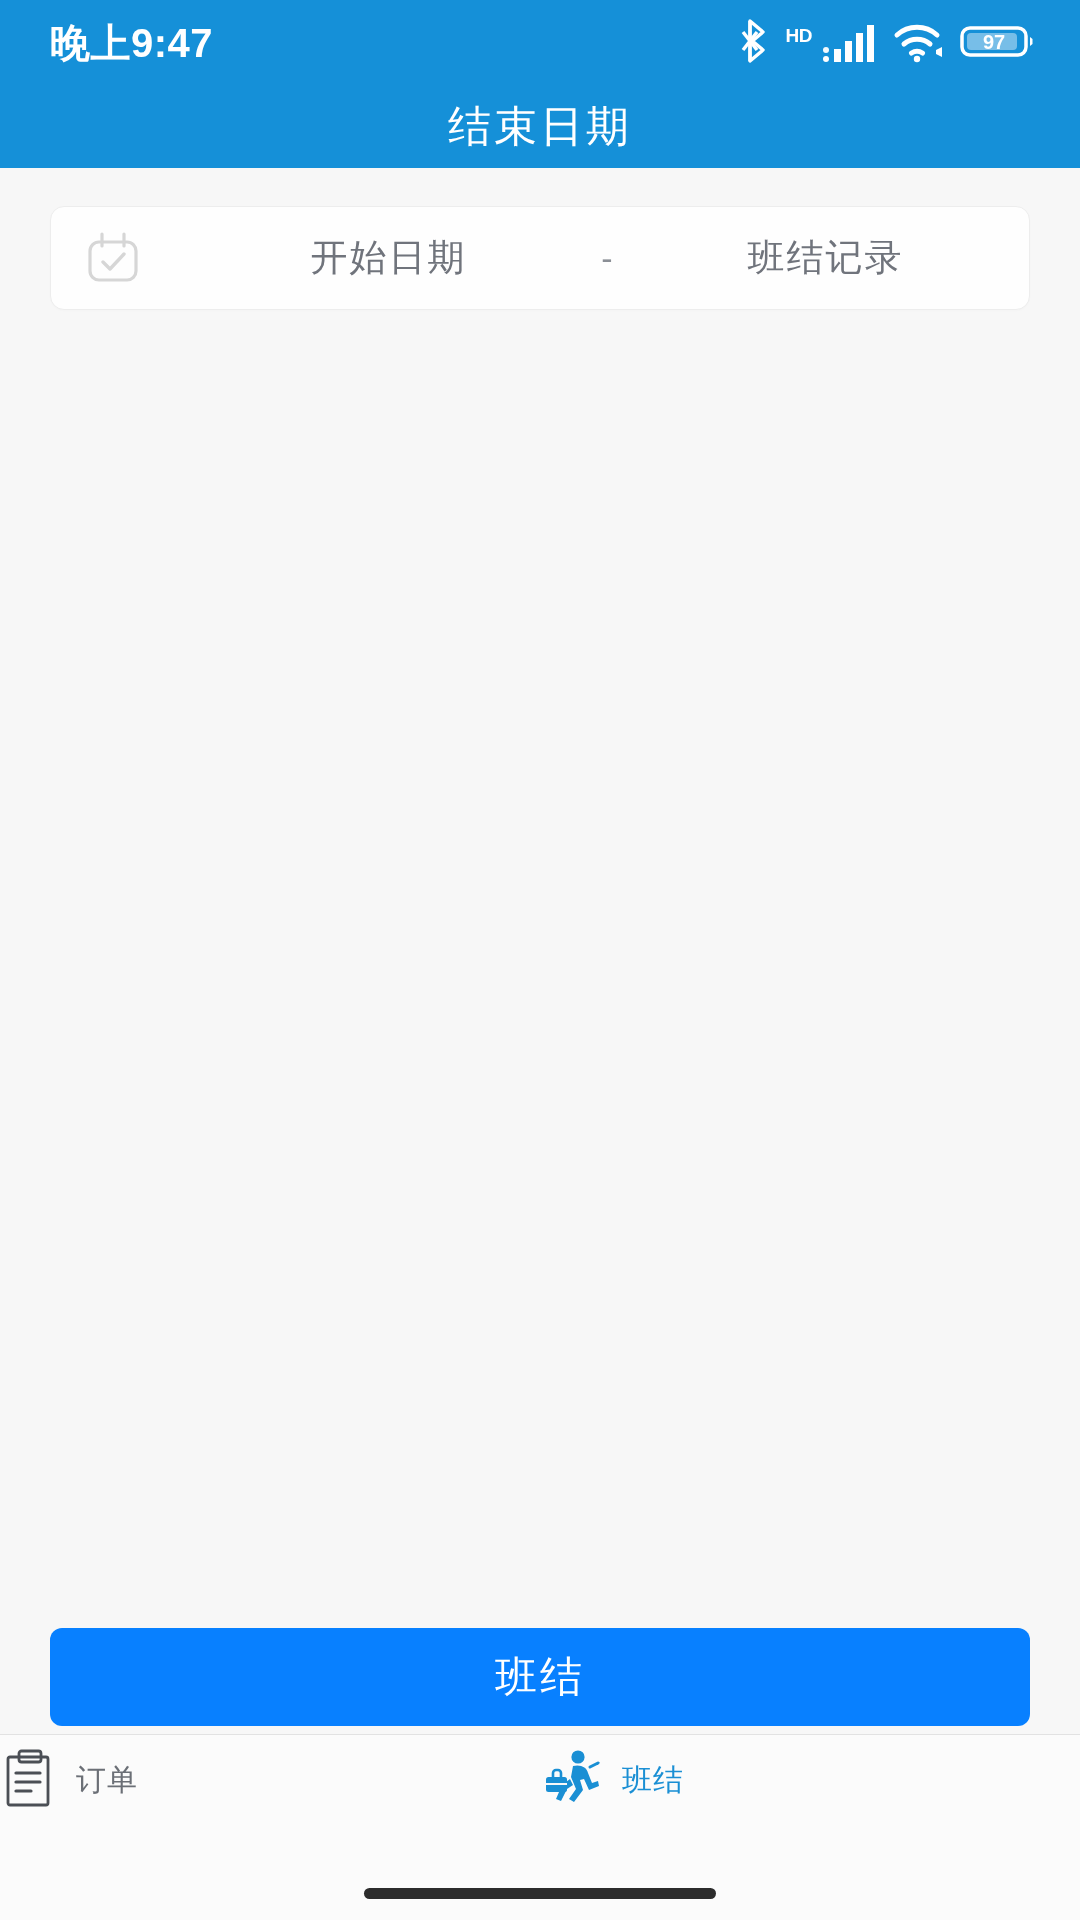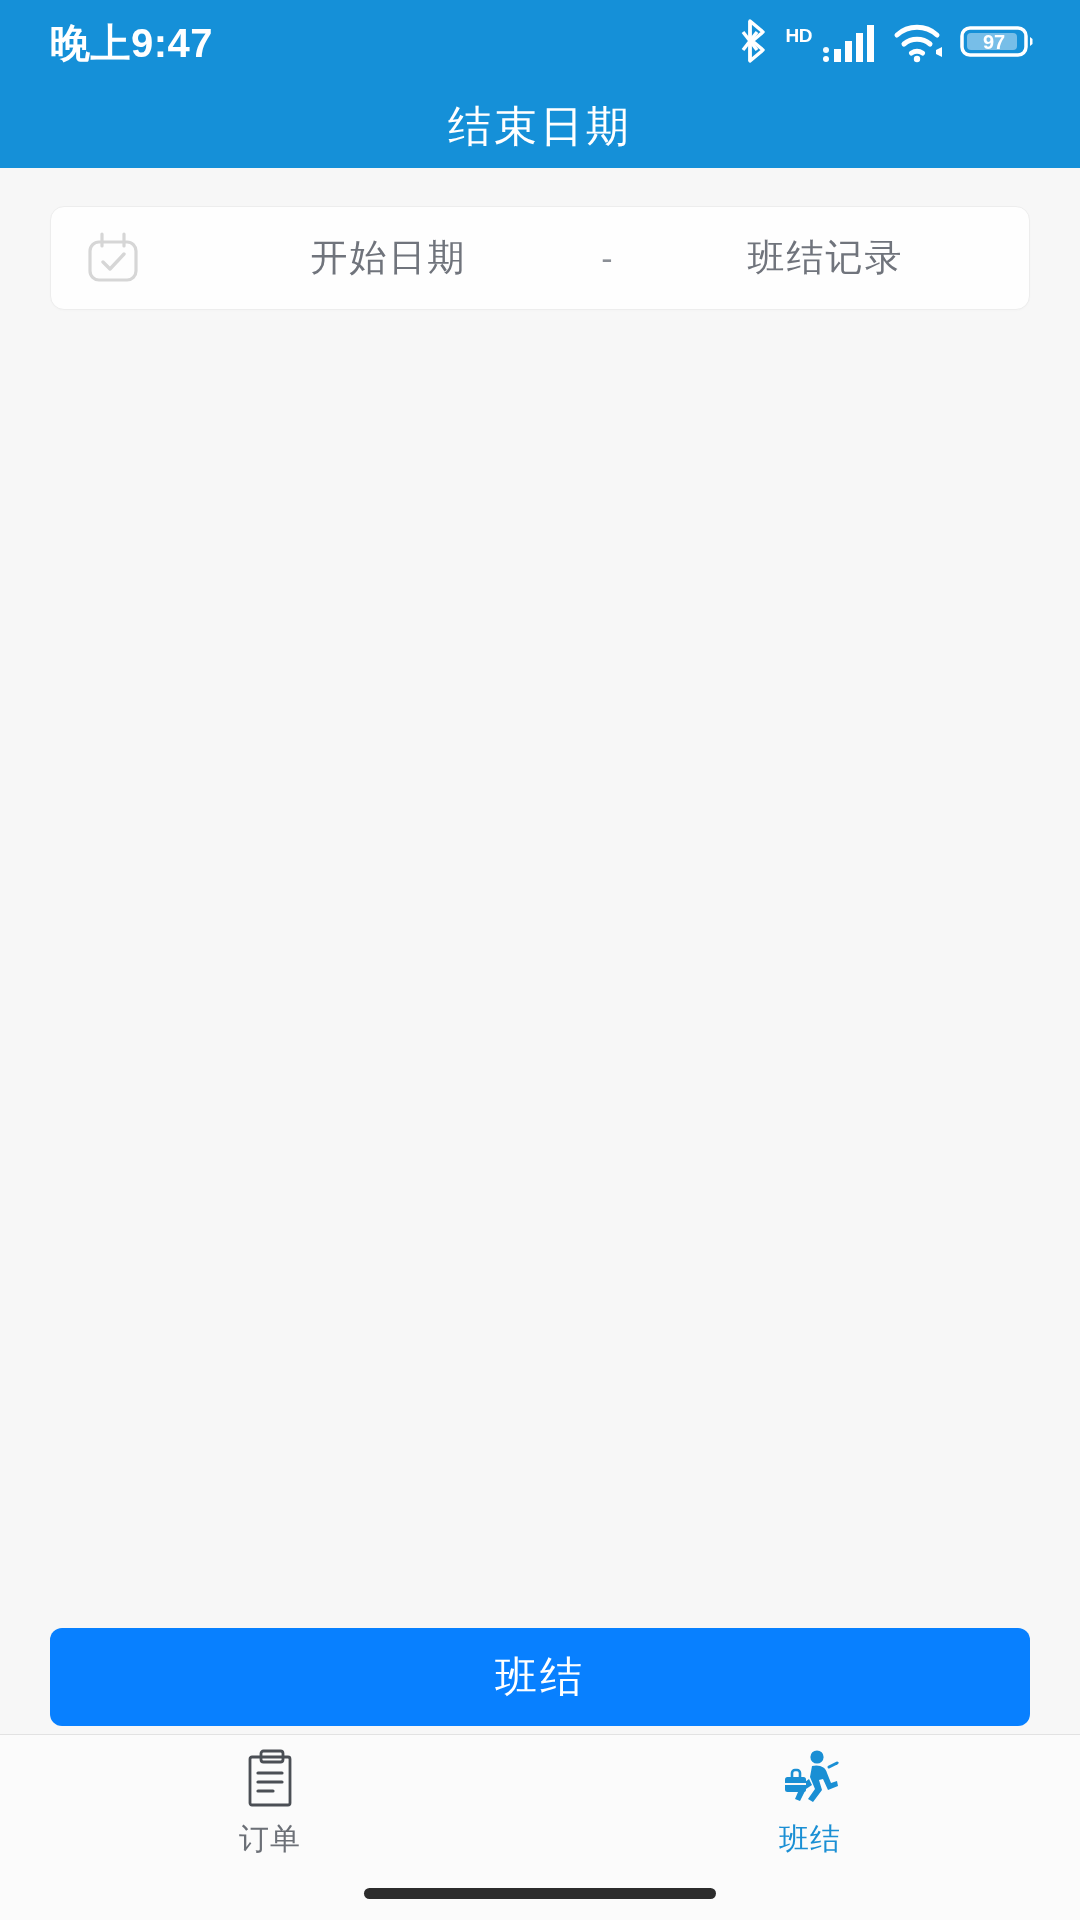"订单" .tab { flex-direction: column -> row; gap: 8px -> 20px }
